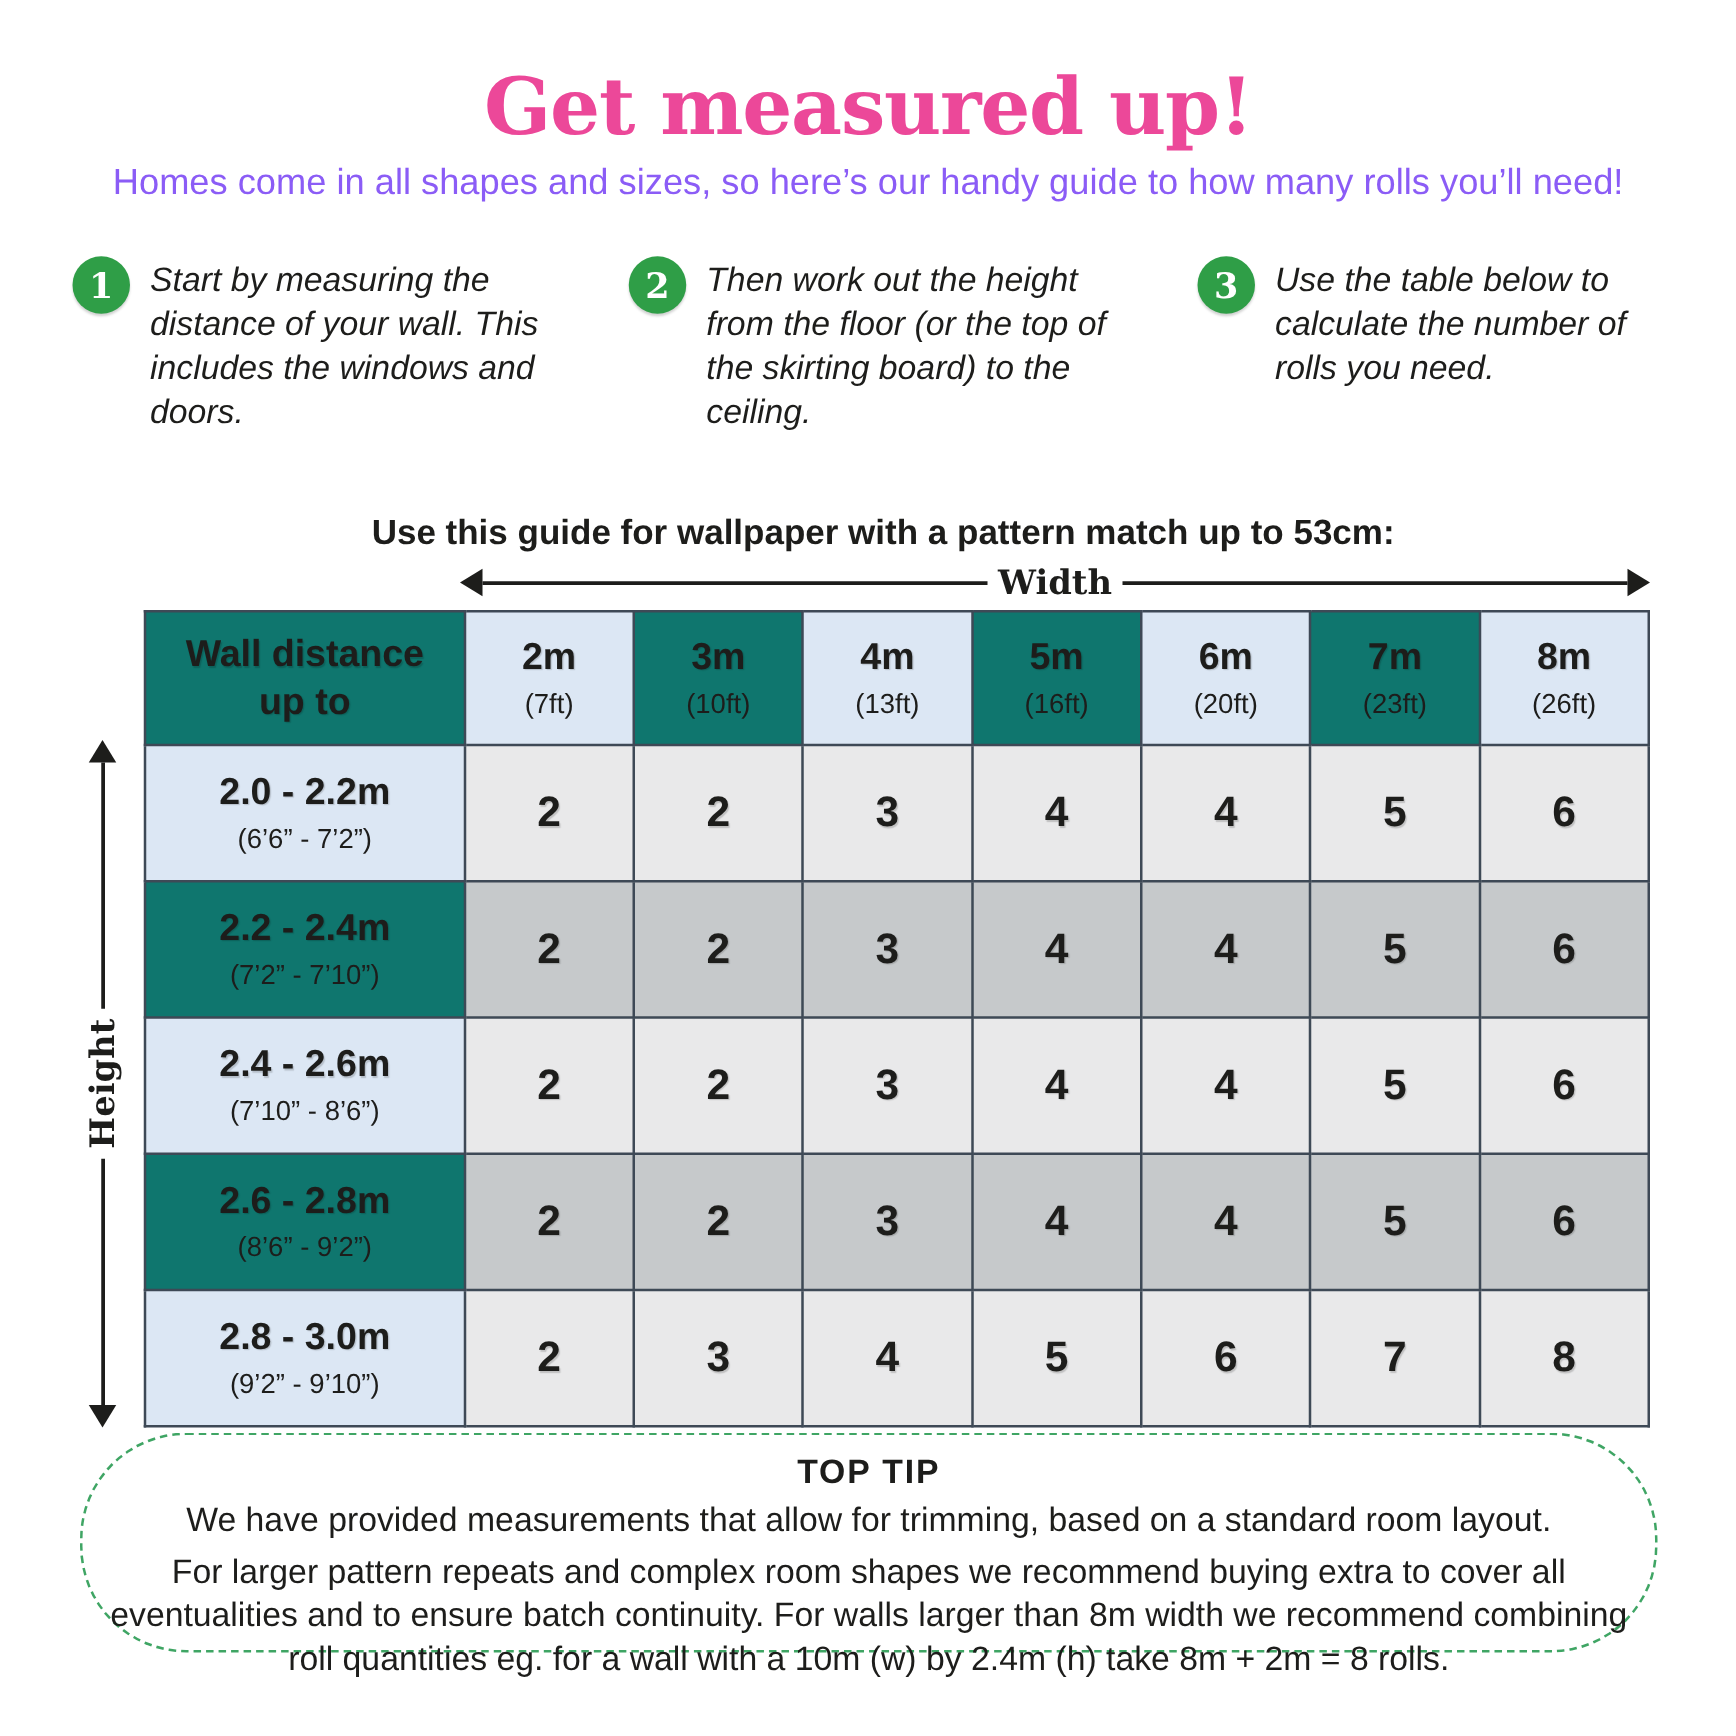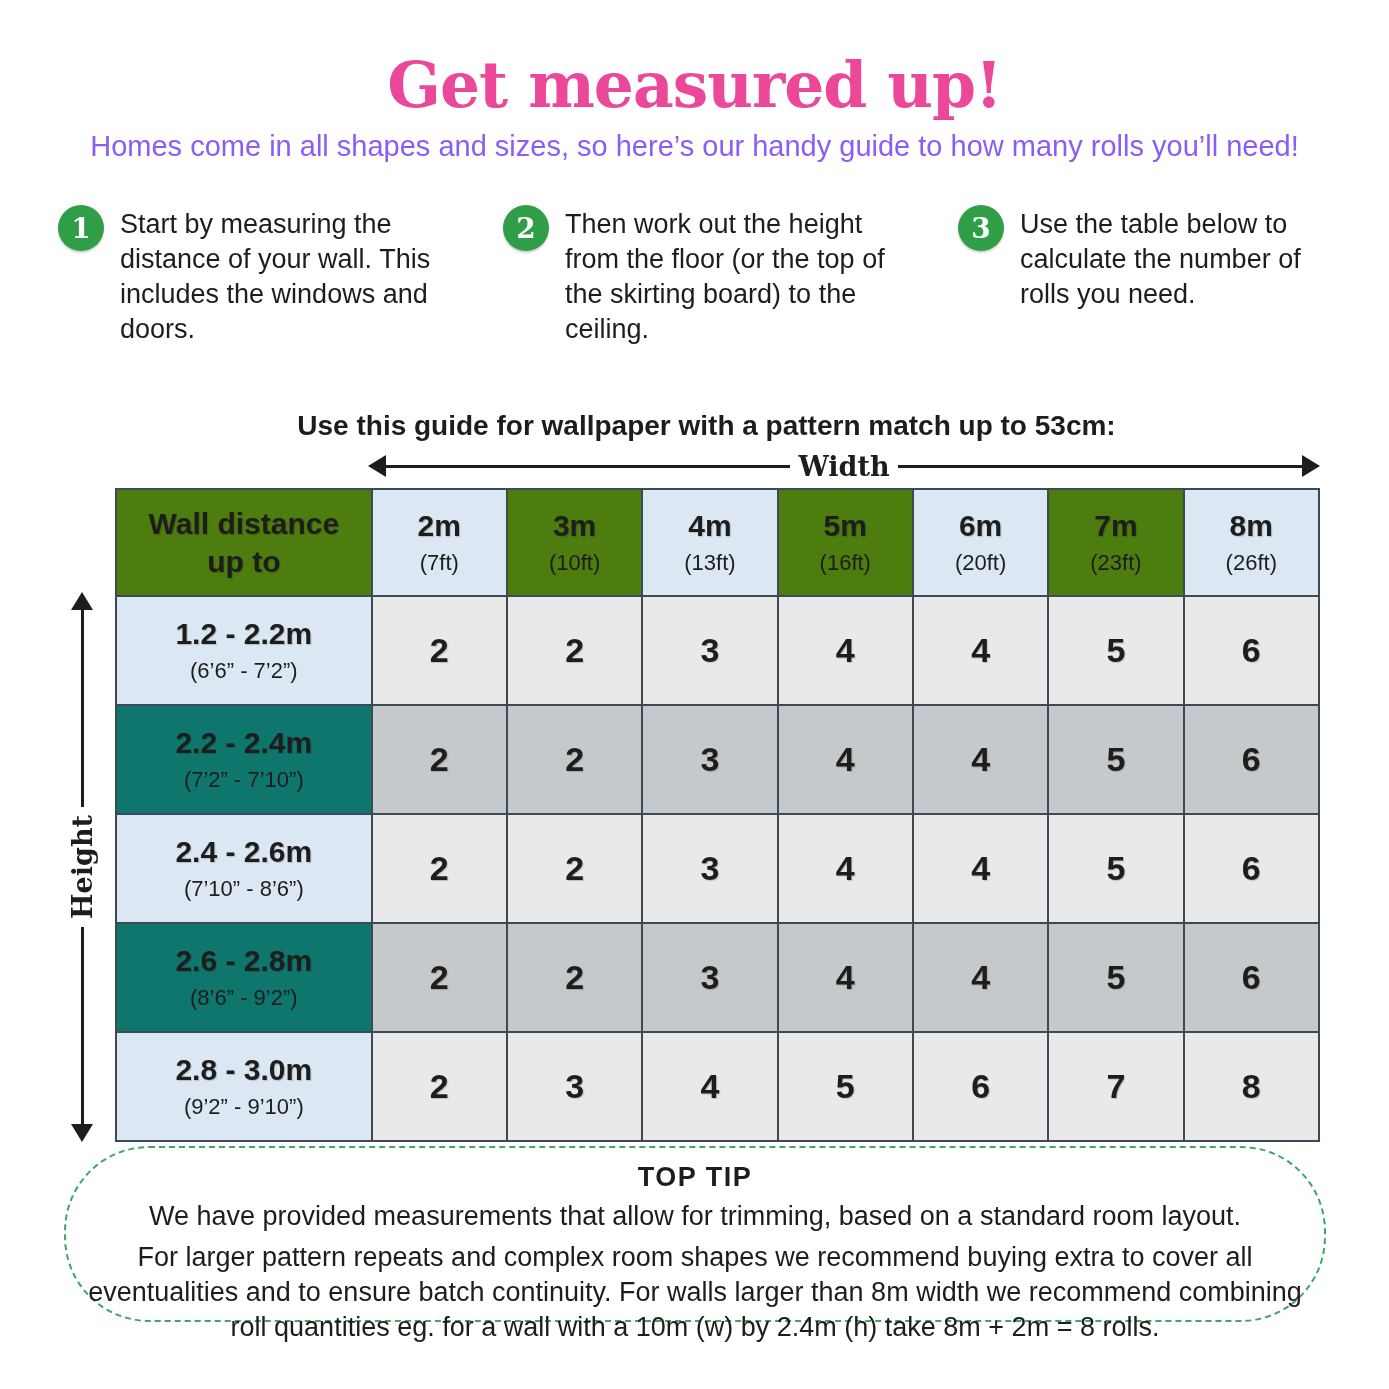"Start by measuring the distance" .step-text { font-style: none -> italic }
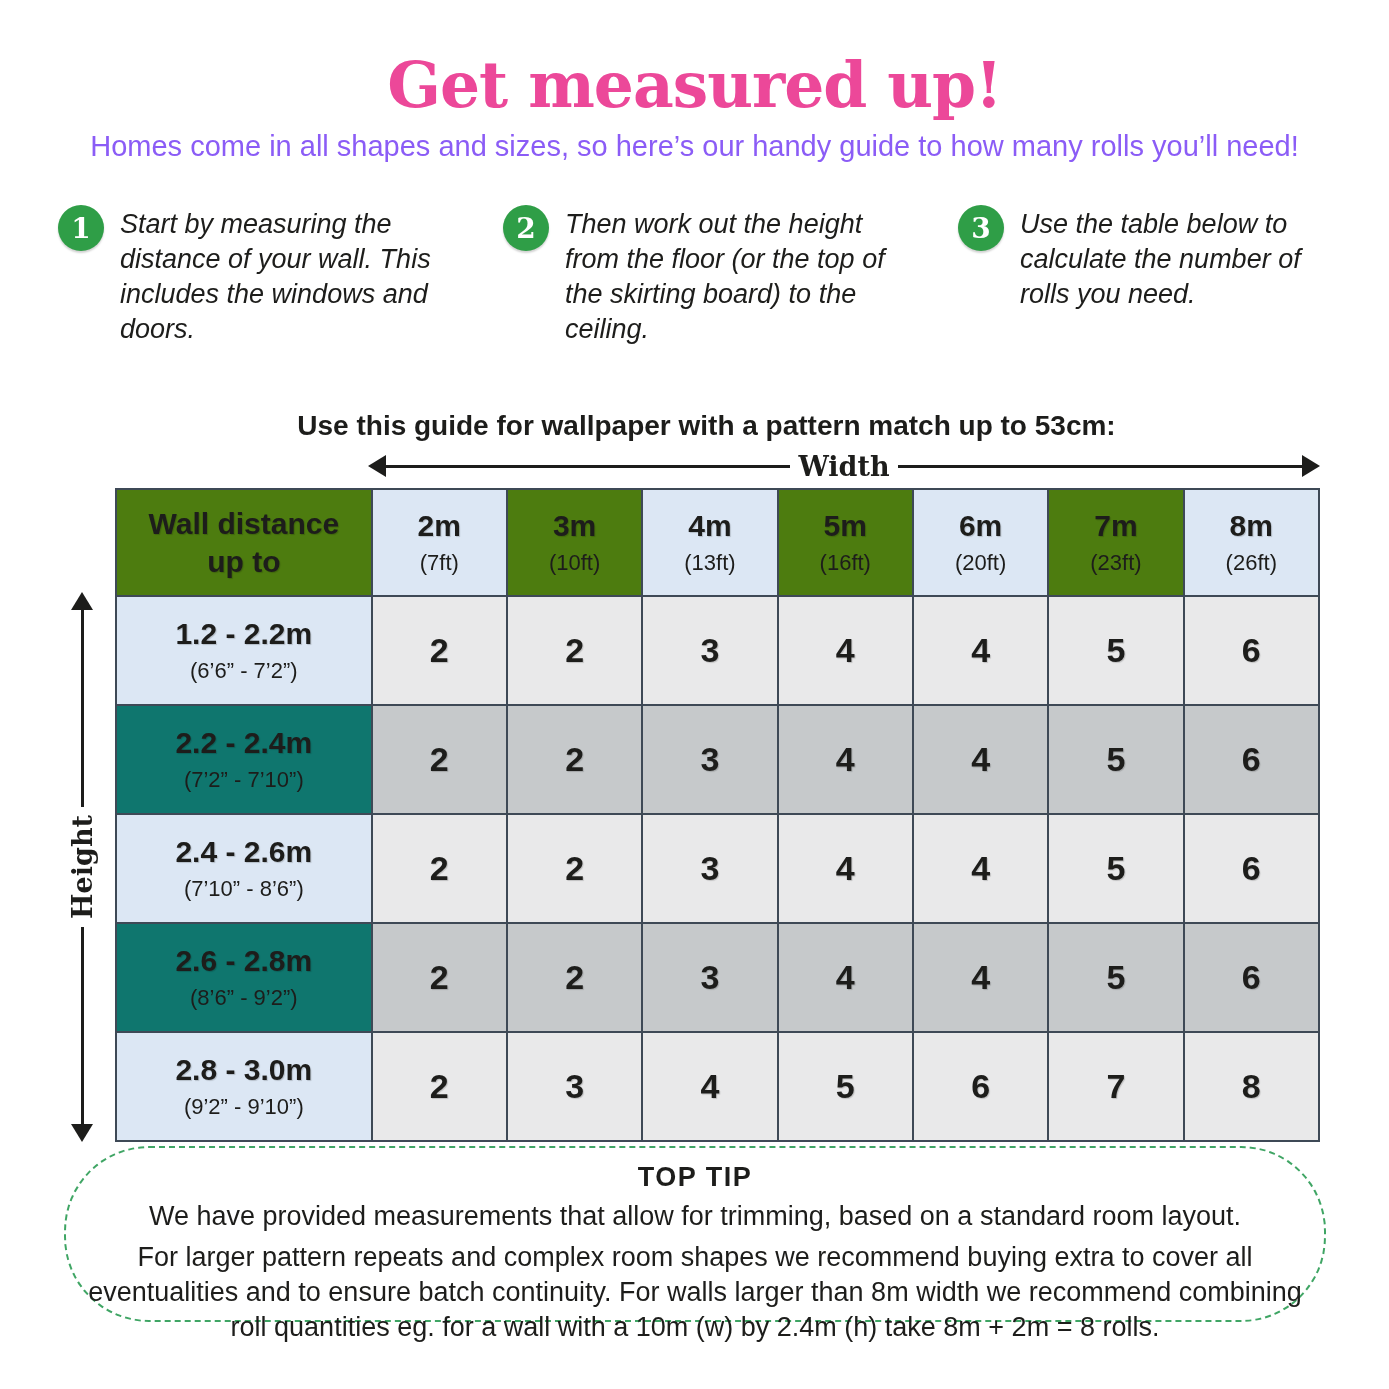"Wall distance" .h-mid { background: #4d7c0f -> #0f766e }
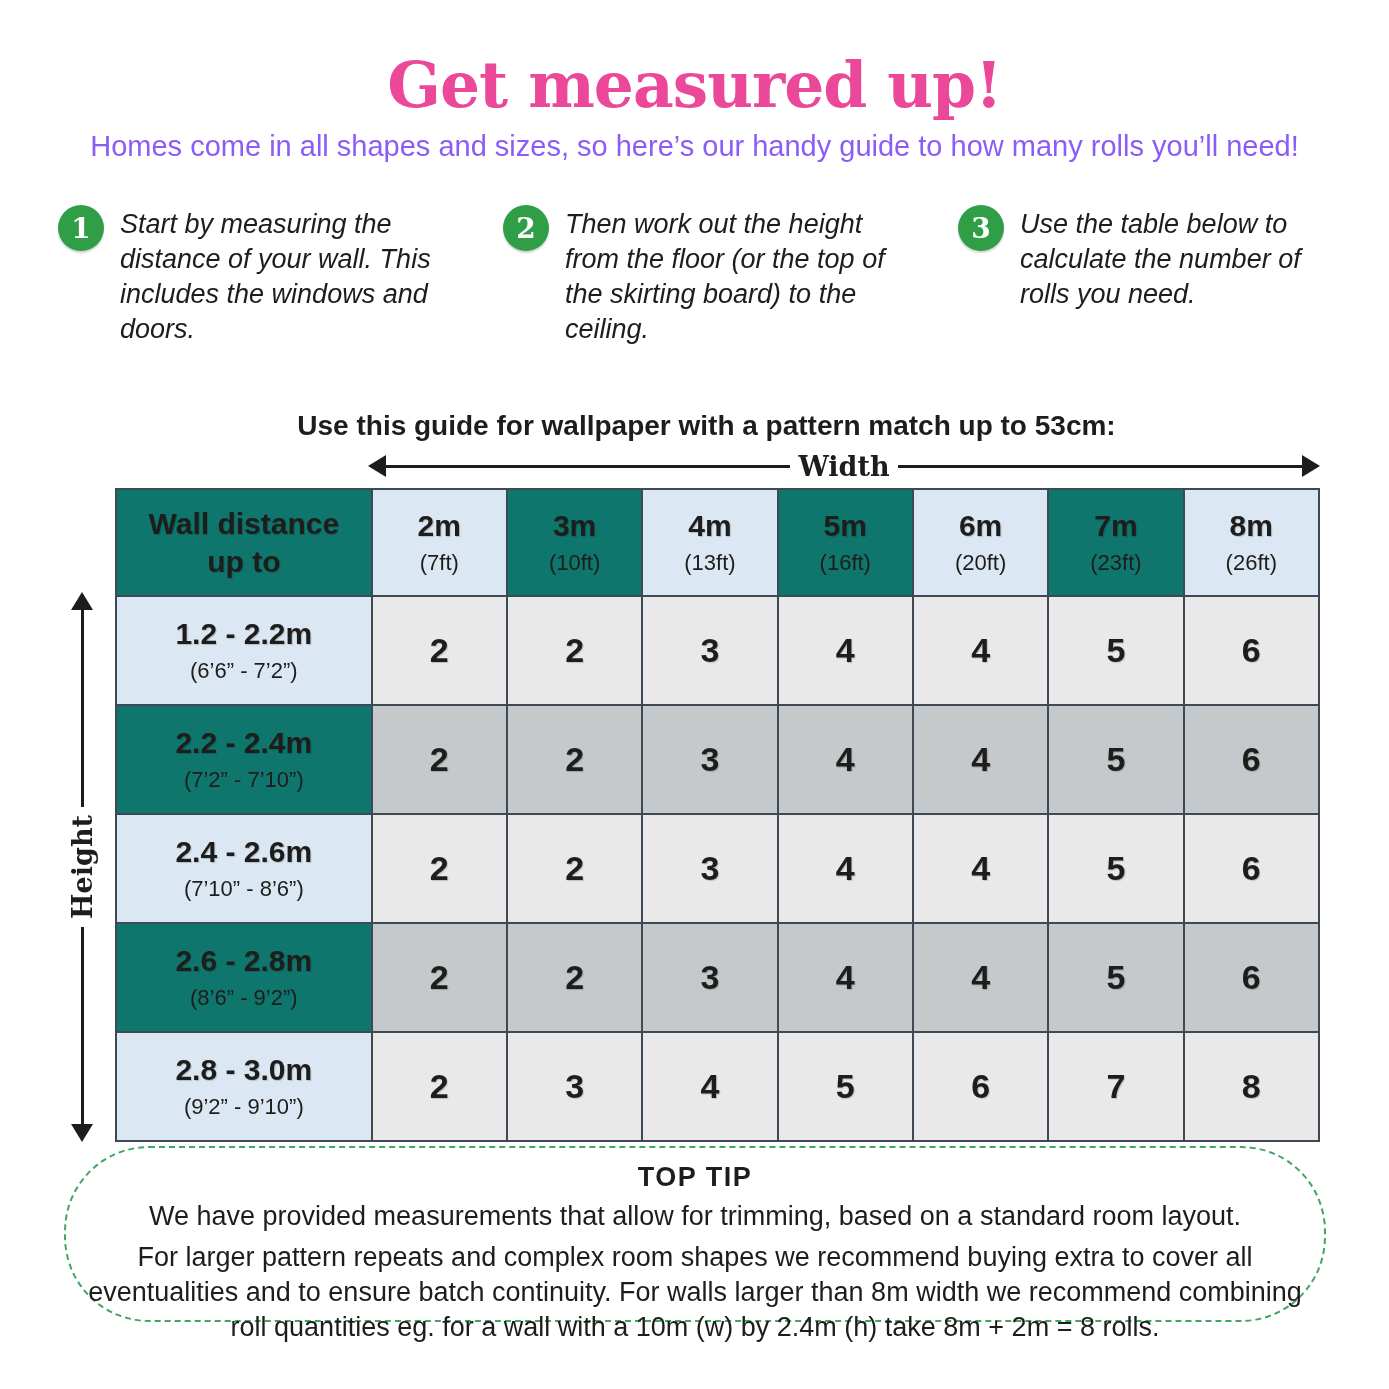"1.2 - 2.2m" div.cell-big { text: 1.2 -> 2.0 }
